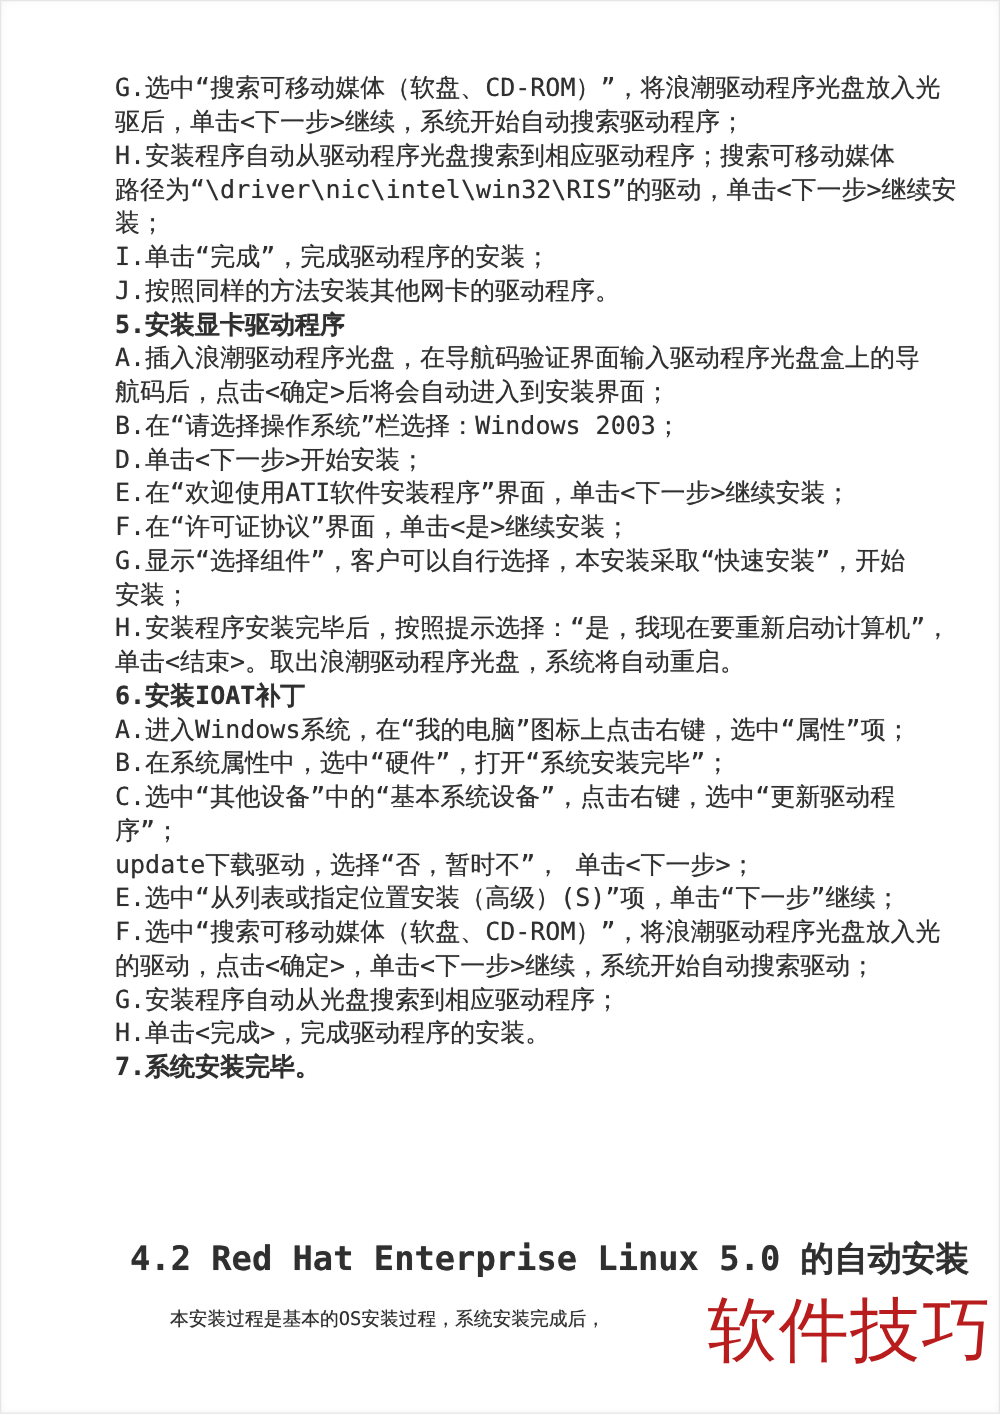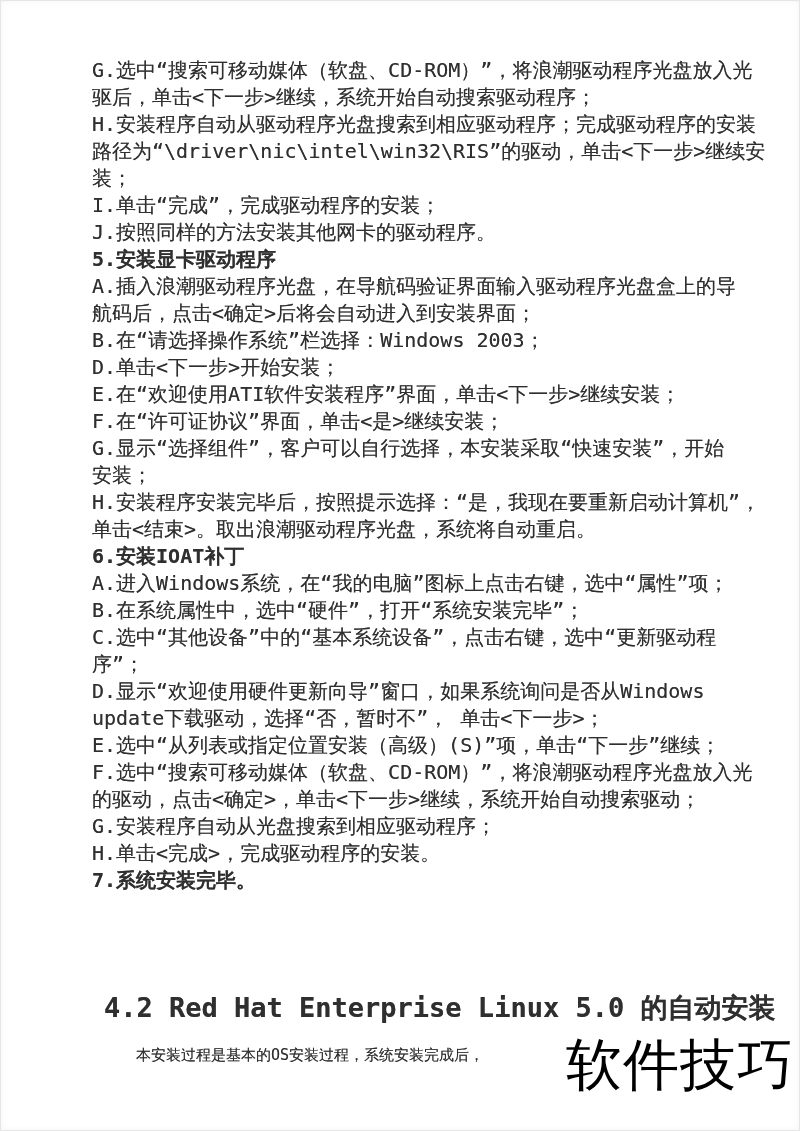"H.安装程序自动从驱动程序光盘搜索到相应驱动程序；完成驱动程序的安装" div.line { text: 完成驱动程序的安装 -> 搜索可移动媒体 }
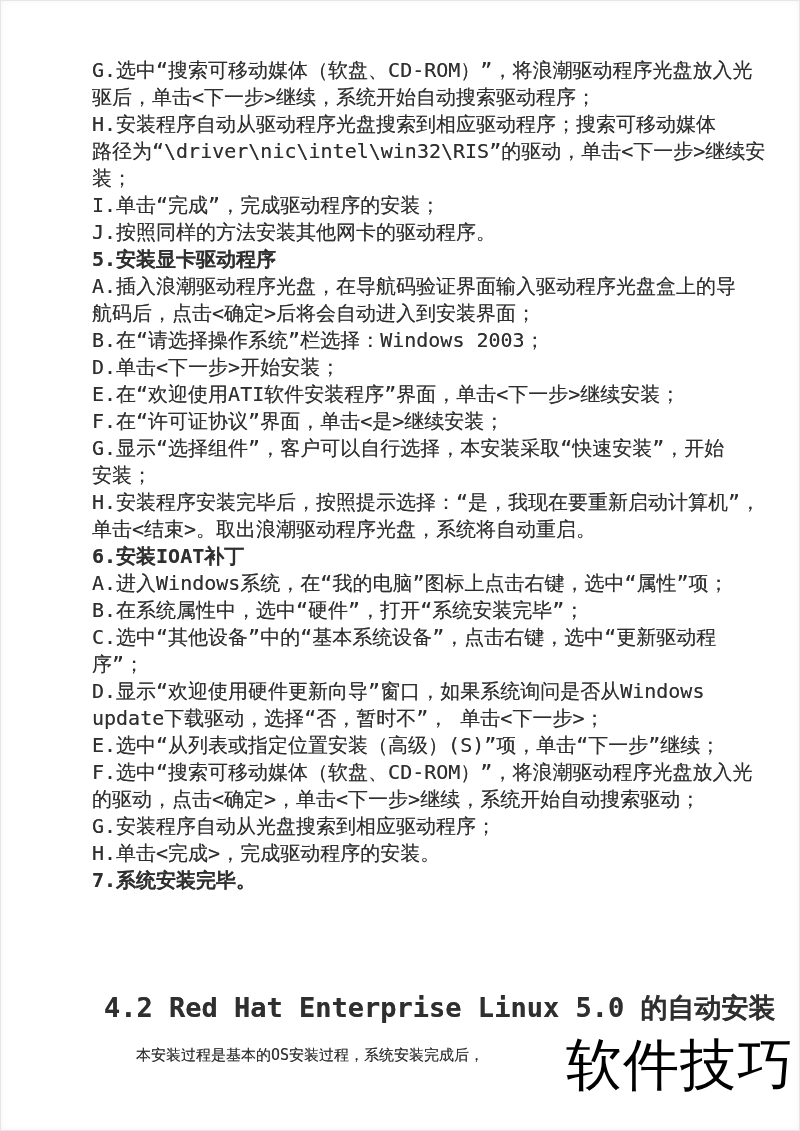"D.显示“欢迎使用硬件更新向导”窗口，如果系统询问是否从Windows" div.line { html: <div>D.显示“欢迎使用硬件更新向导”窗口，如果系统询问是否从Windows</div> -> none }
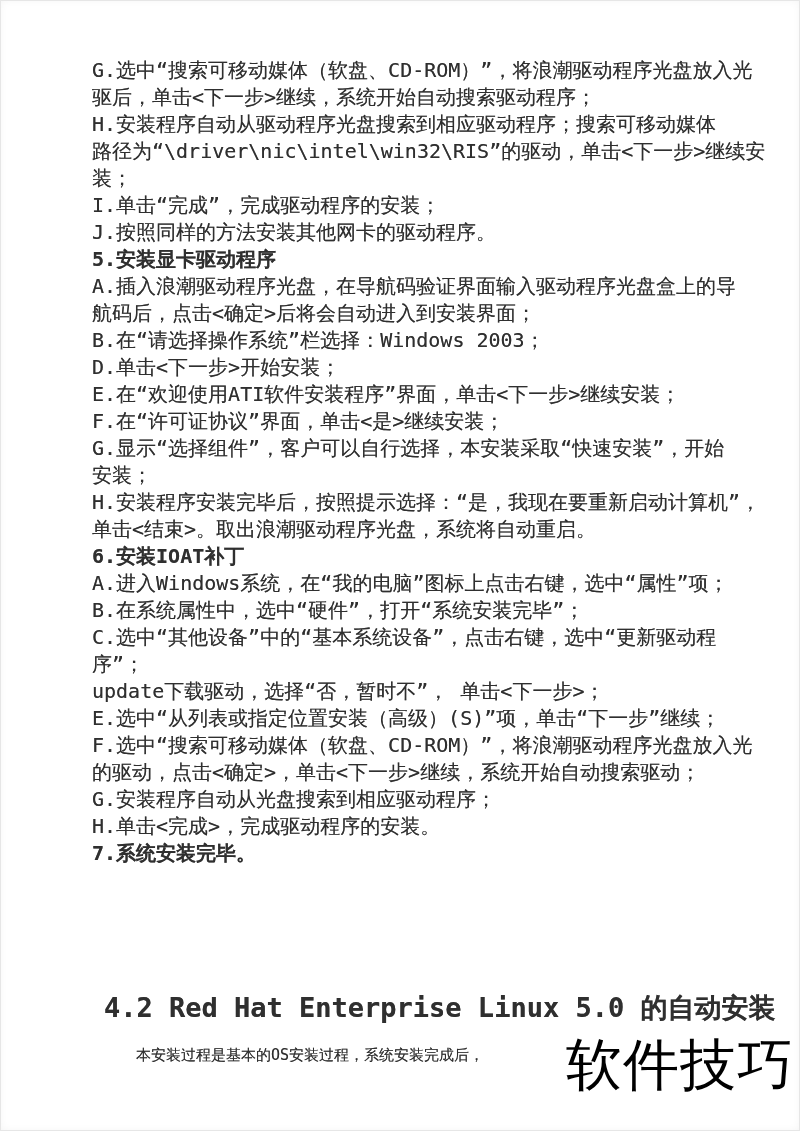"软件技巧" div.watermark { color: #000000 -> #b91c1c }
